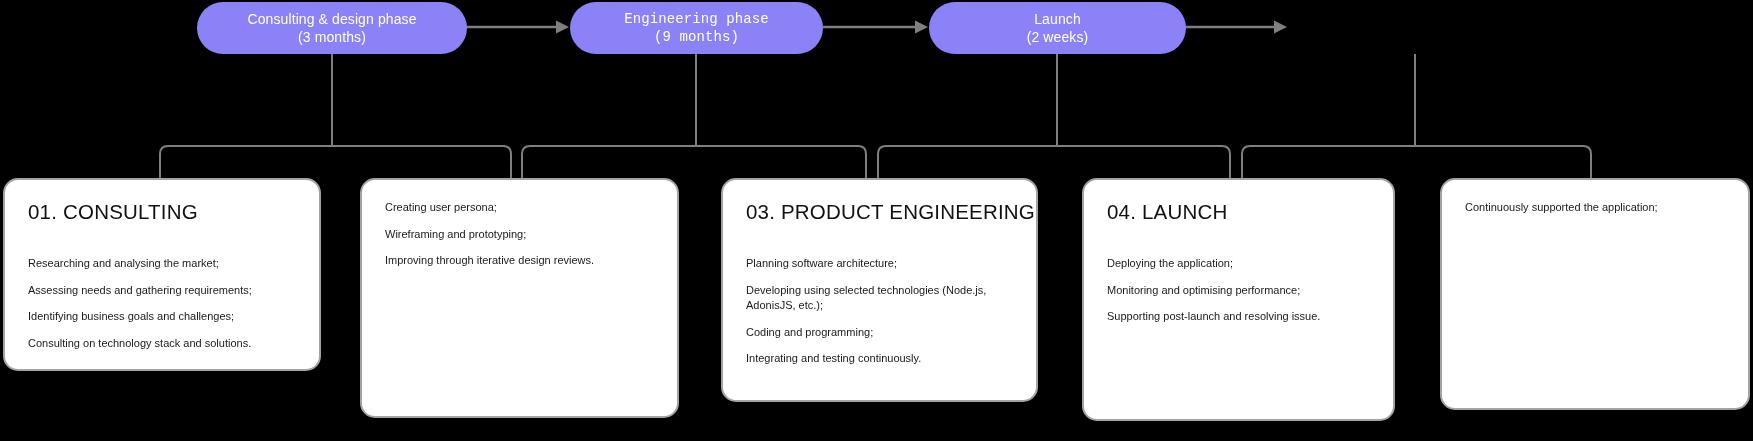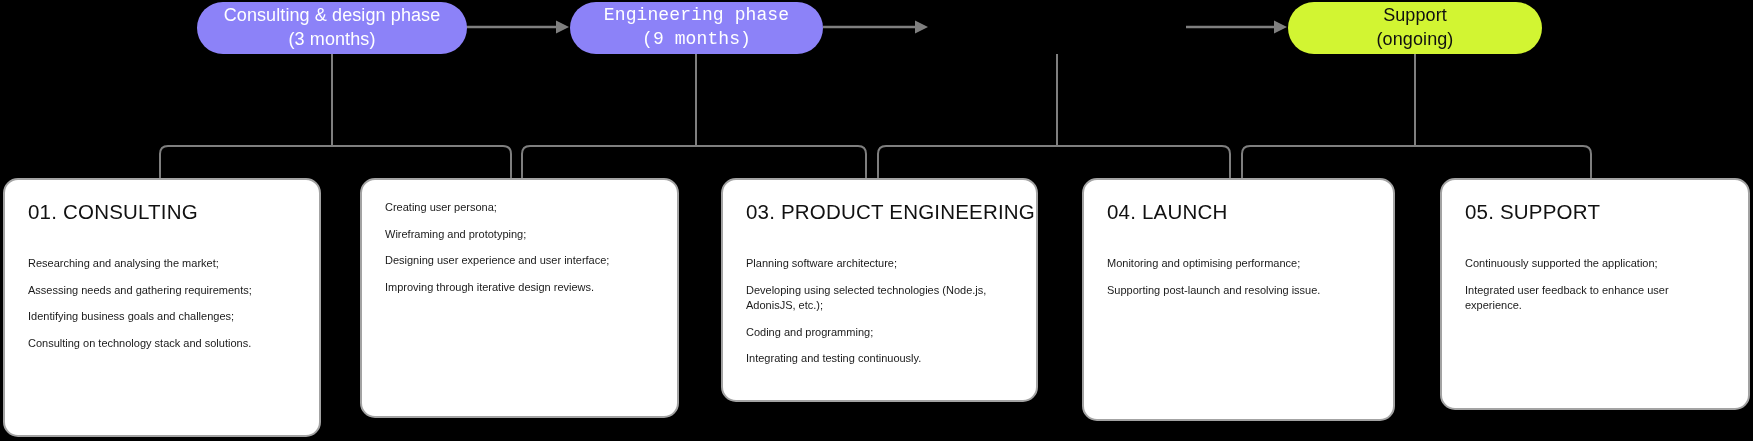"Consulting & design phase" .pill { font-size: 18px -> 14px }
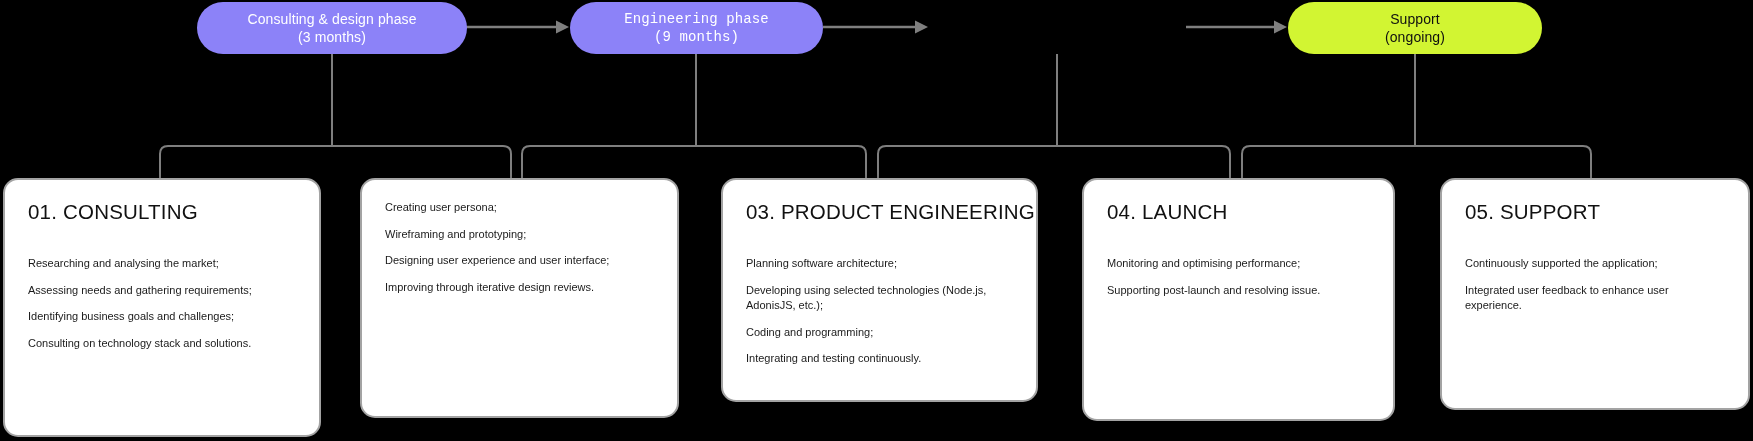"Launch" div.pill { html: none -> <div> <span>Launch</span> <span>(2 weeks)</span> </div> }
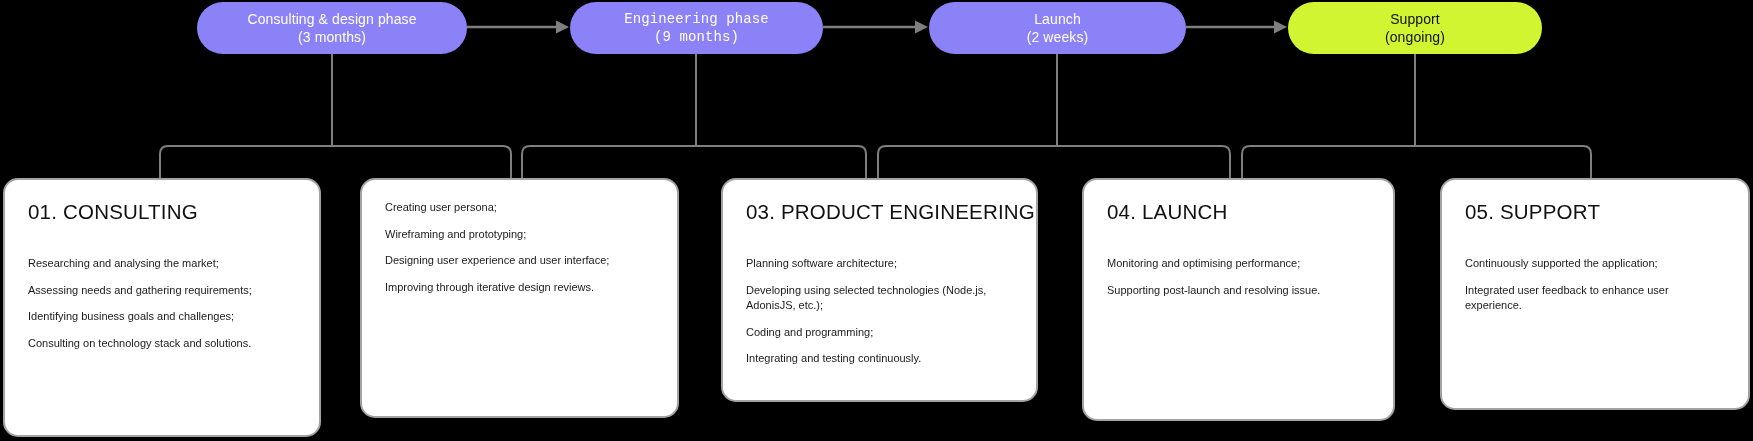"Support" div.pill { html: <div> <span>Support</span> <span>(ongoing)</span> </div> -> none }
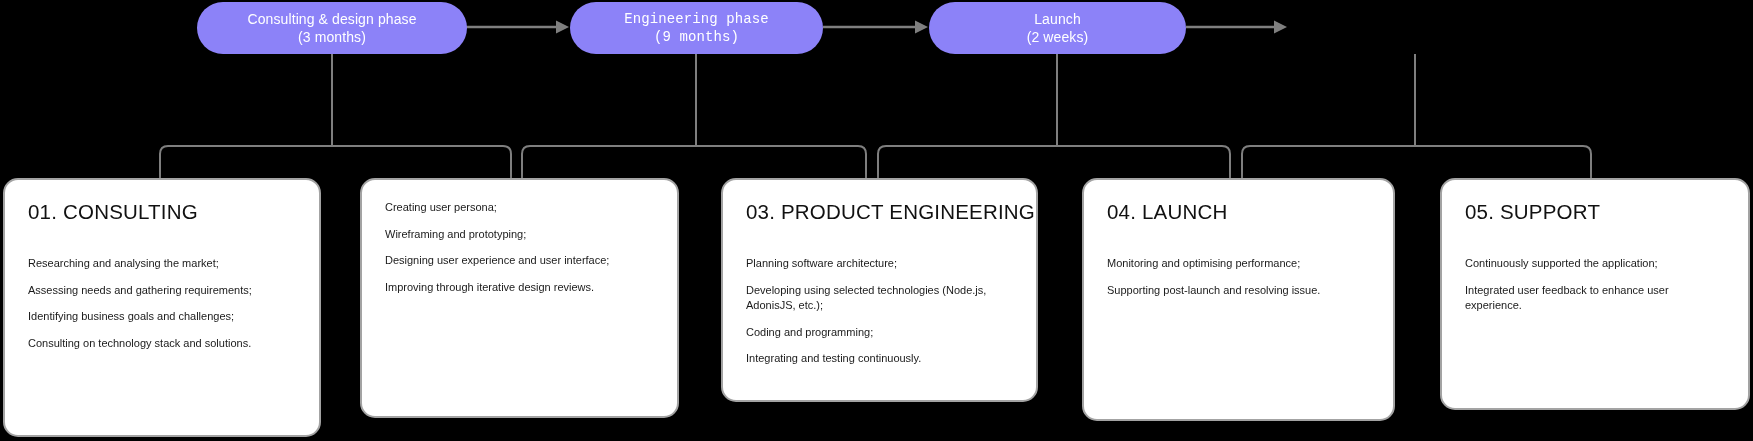"01. CONSULTING" .card-1 { height: 259px -> 193px }
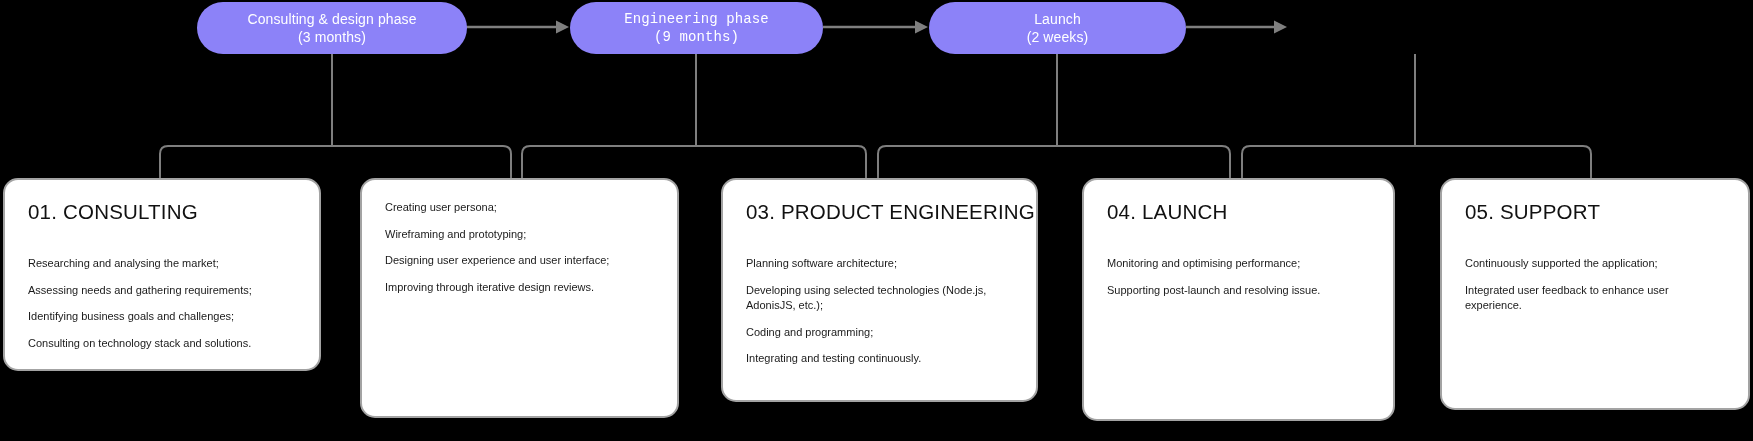"05. SUPPORT" h2 { html: <h2>05. SUPPORT</h2> -> none }
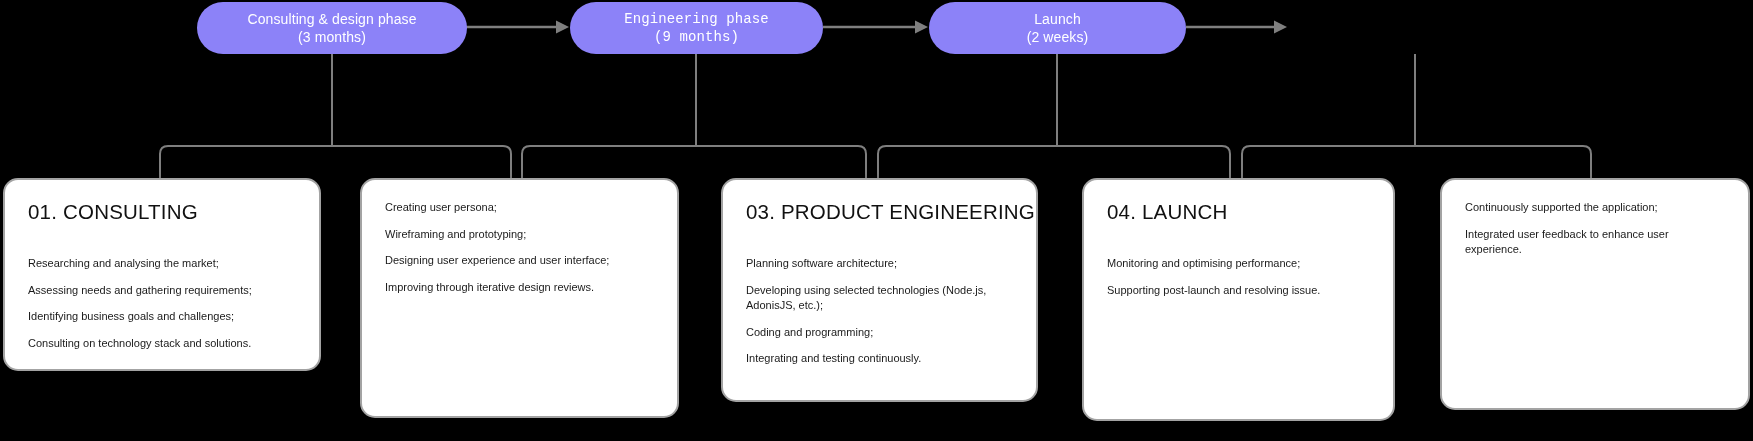"Integrated user feedback to enhance" p { html: <p>Integrated user feedback to enhance user experience.</p> -> none }
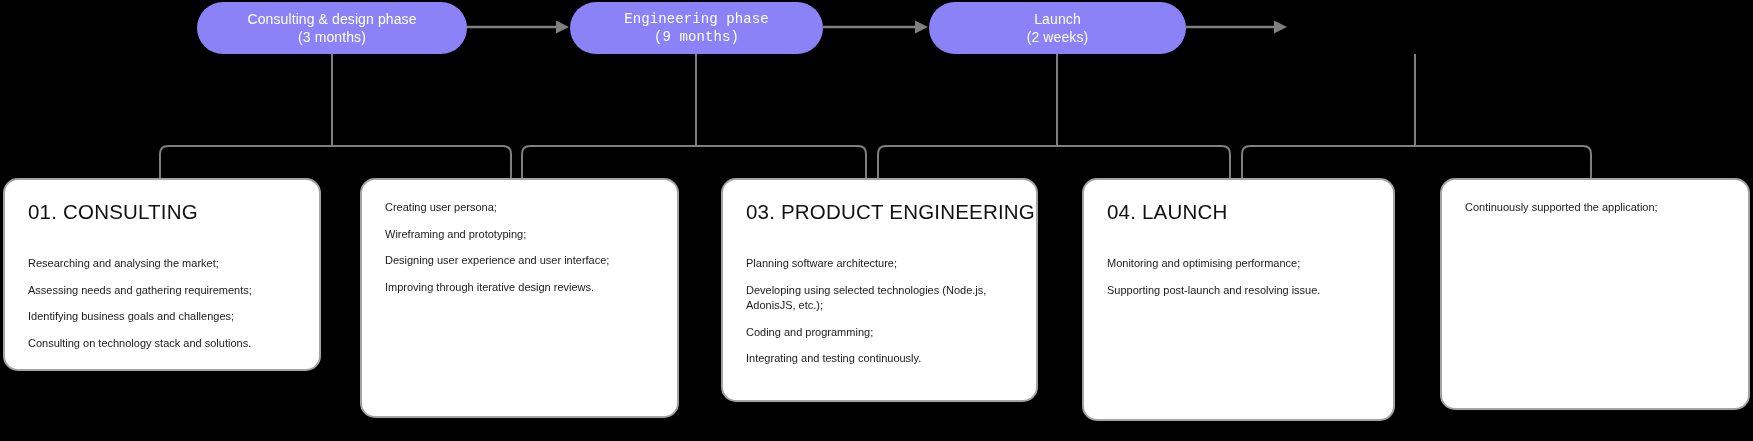"Designing user experience and user" p { html: <p>Designing user experience and user interface;</p> -> none }
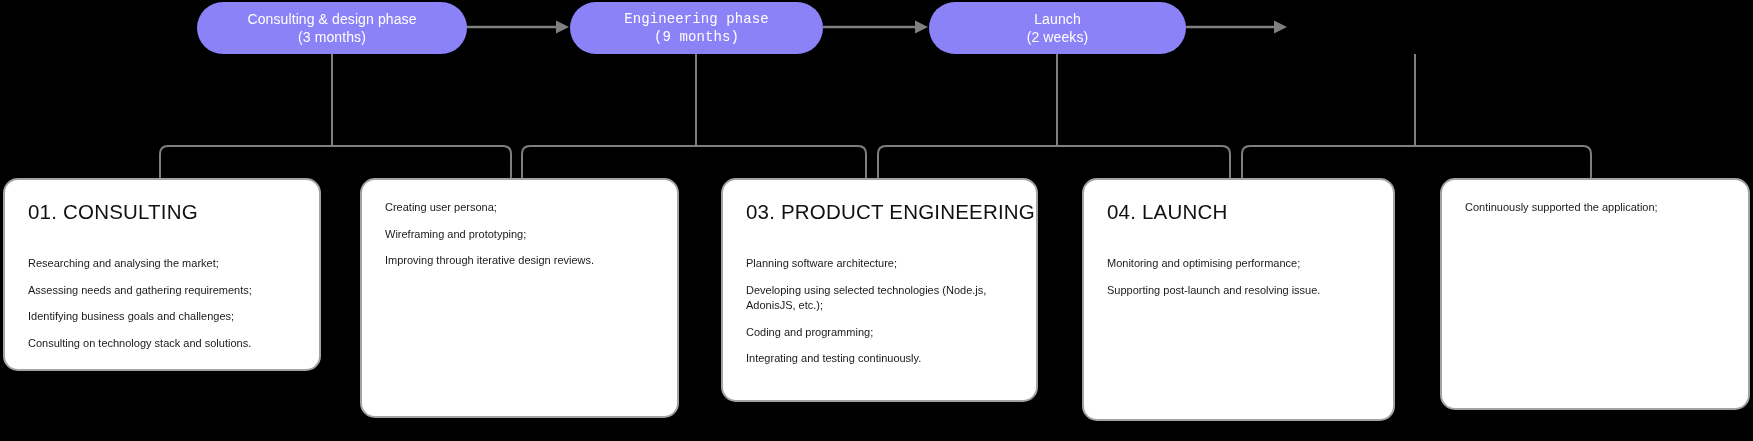"Deploying the application;" p { html: none -> <p>Deploying the application;</p> }
